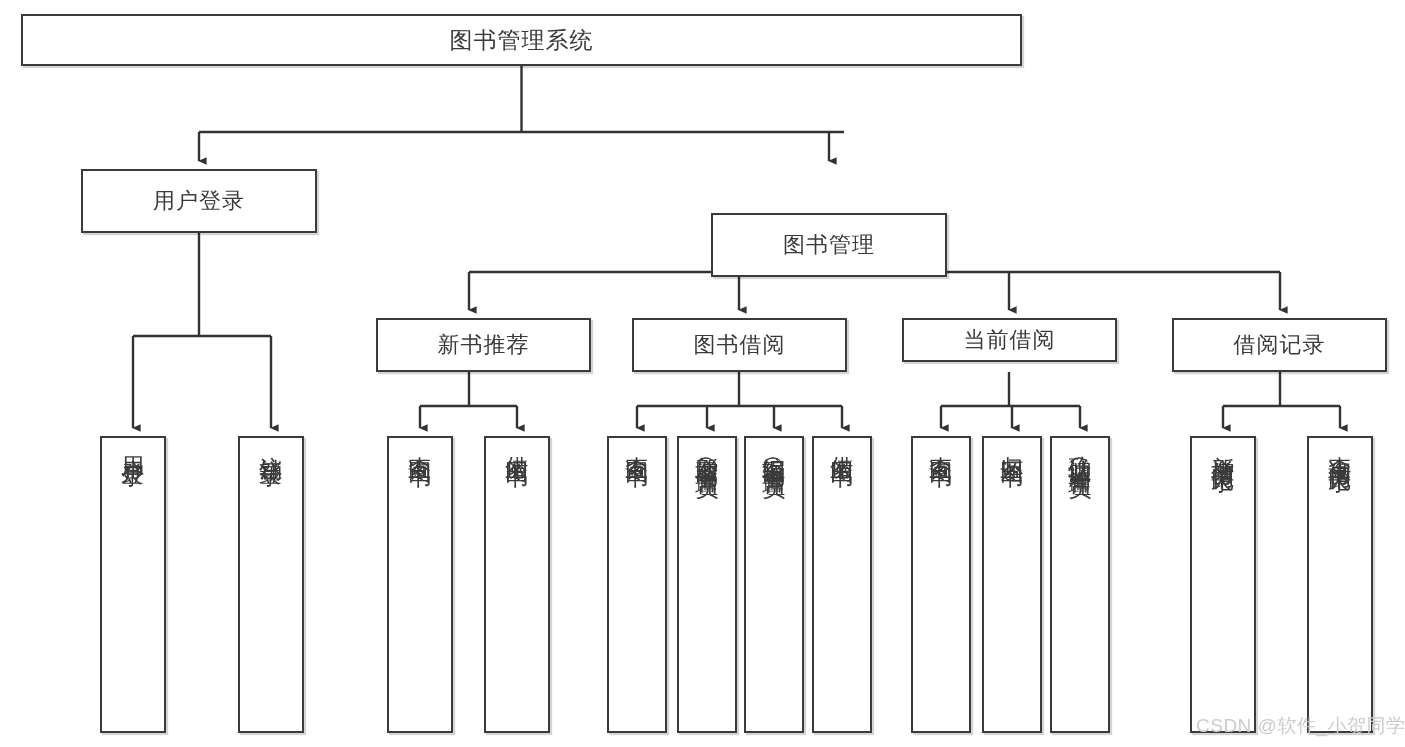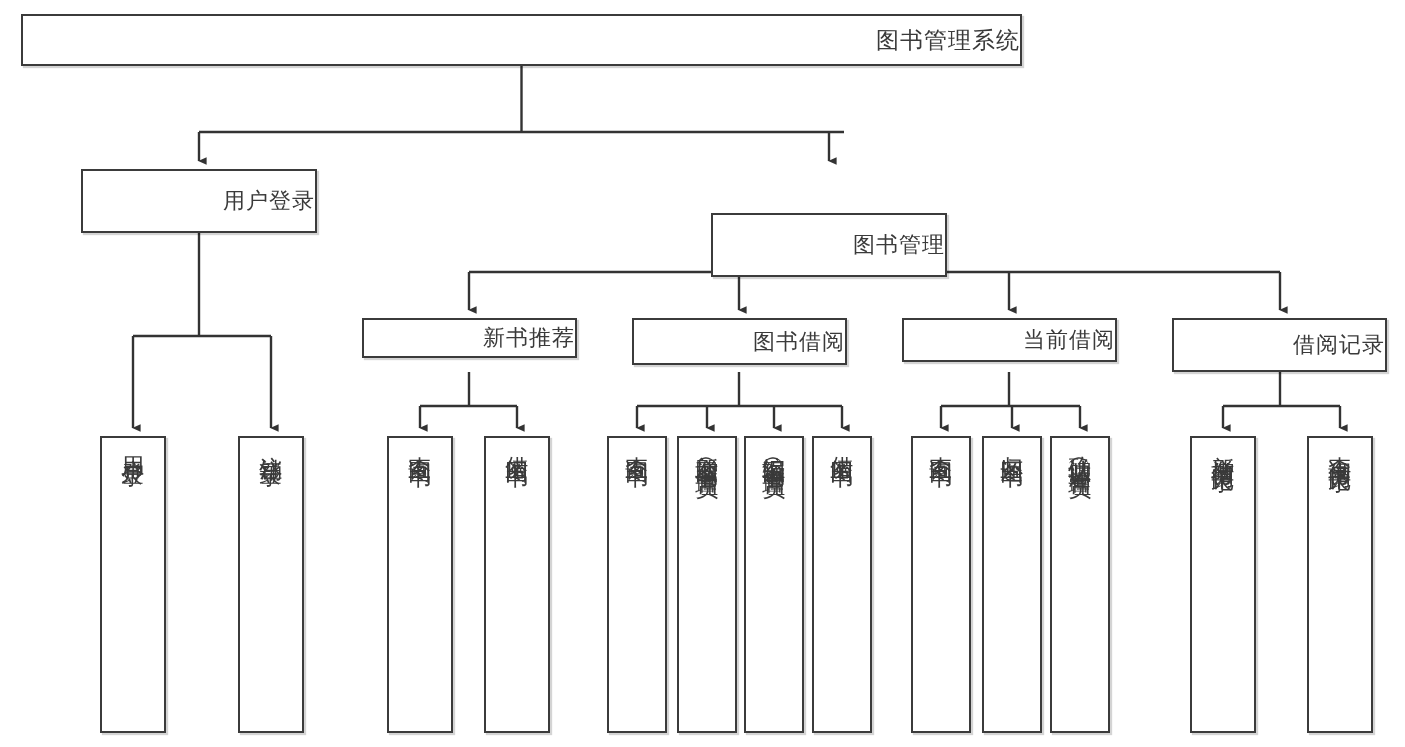"图书管理系统" .node { justify-content: flex-end -> center }
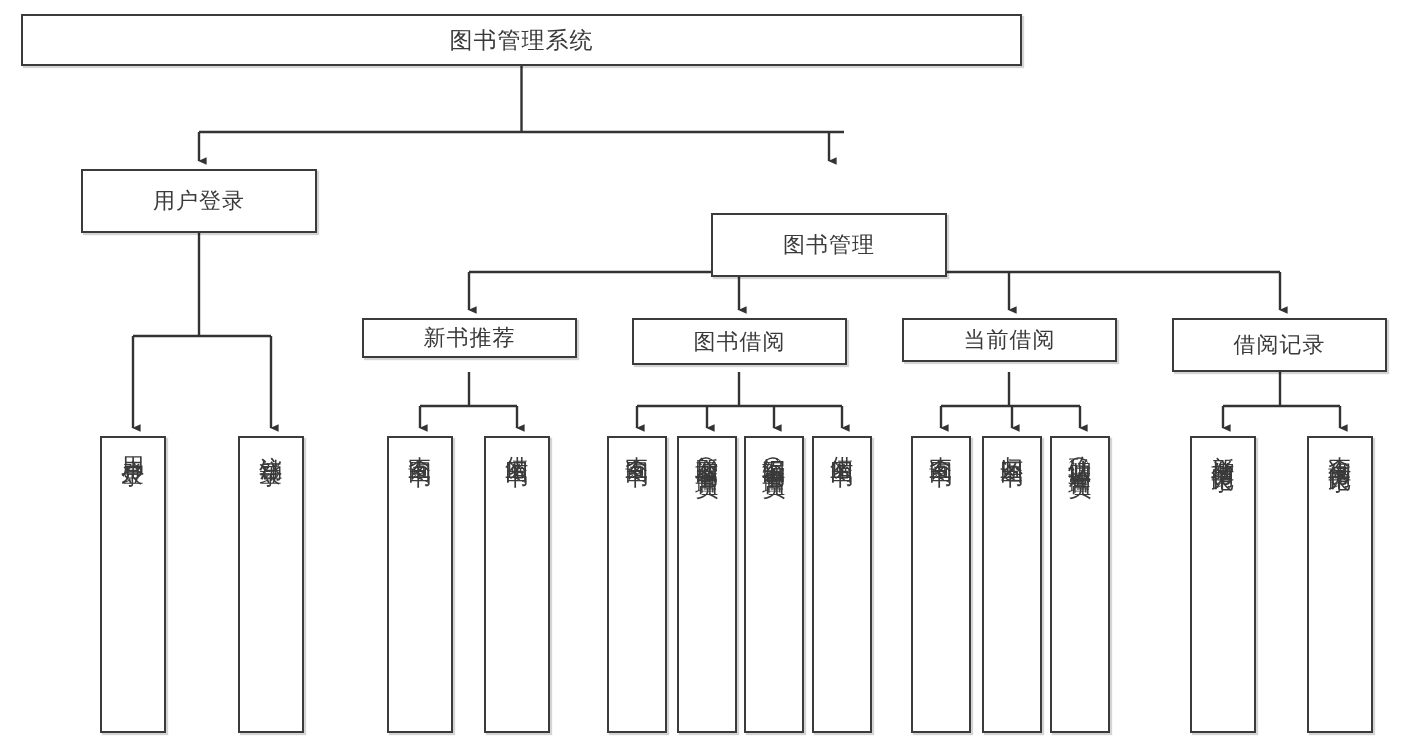"新书推荐" div.node { height: 40px -> 54px; left: 362px -> 376px }
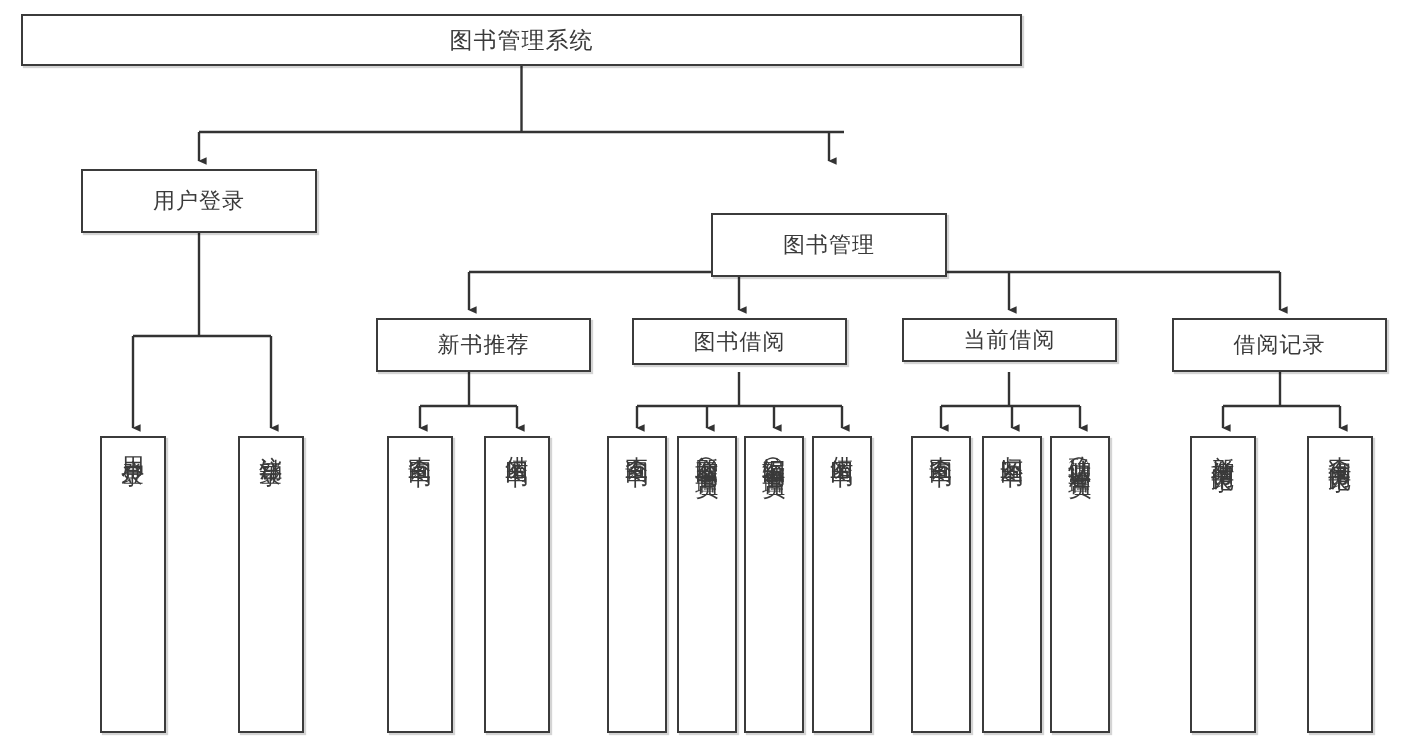"图书借阅" div.node { height: 47px -> 54px }
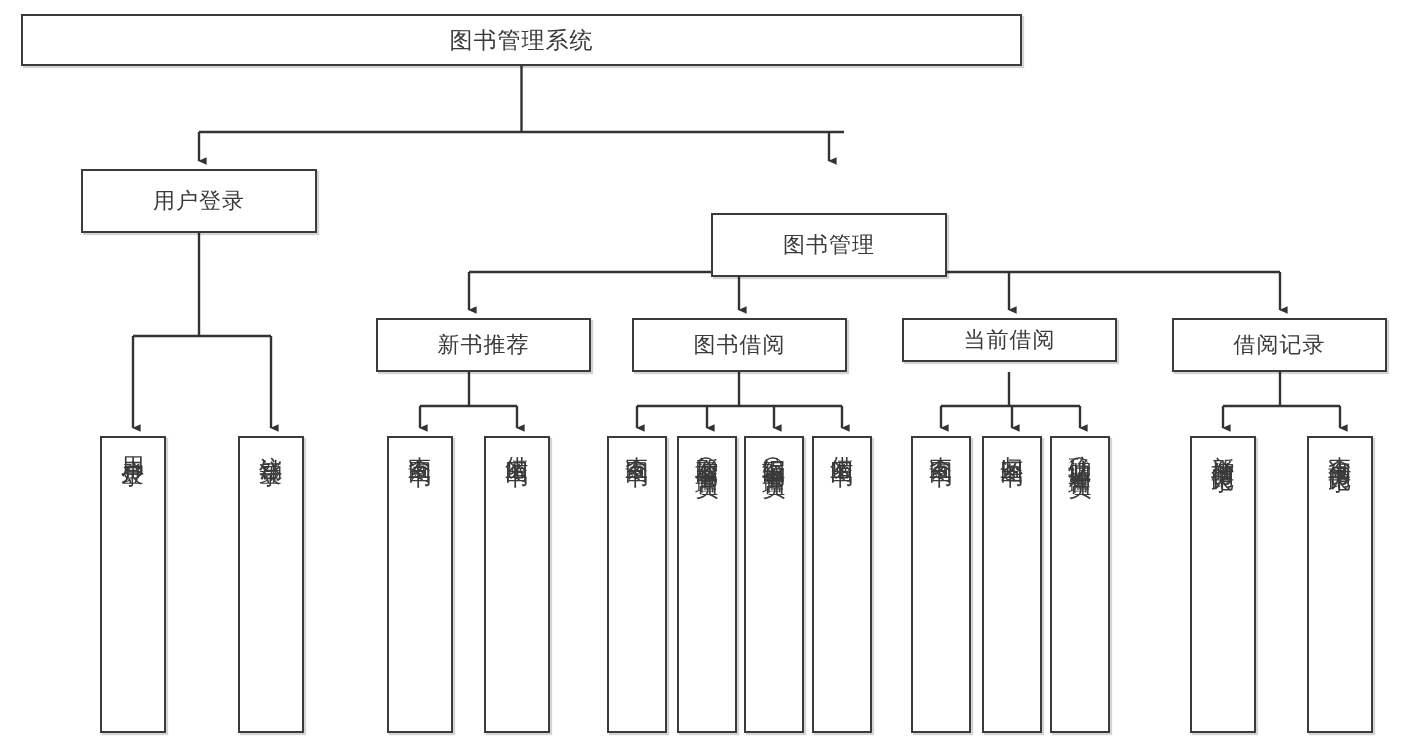"CSDN @软件_小贺同学" div.watermark { html: none -> <div>CSDN @软件_小贺同学</div> }
